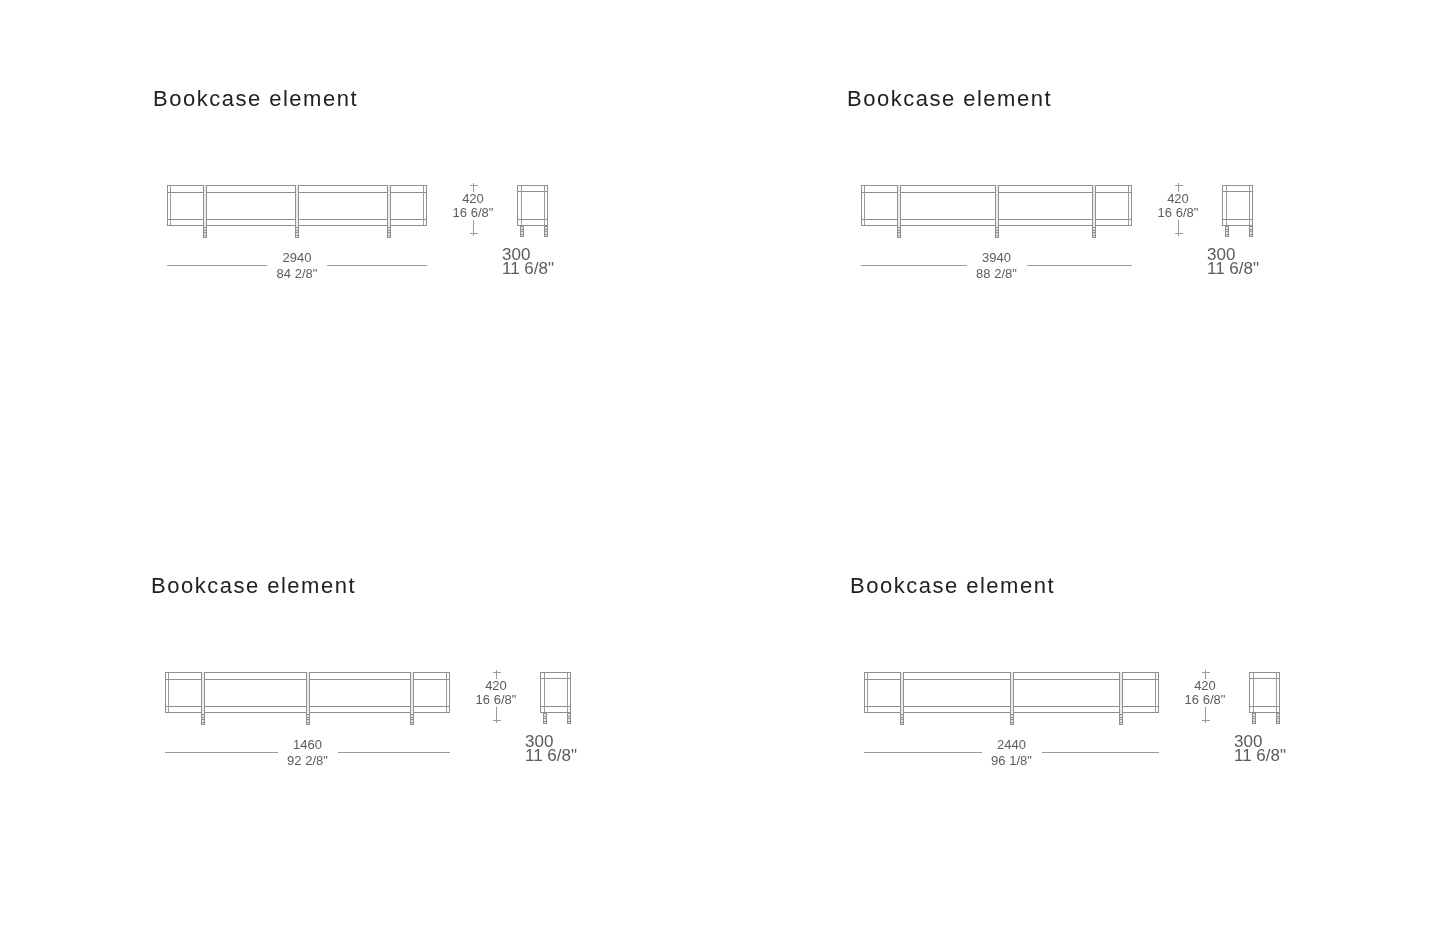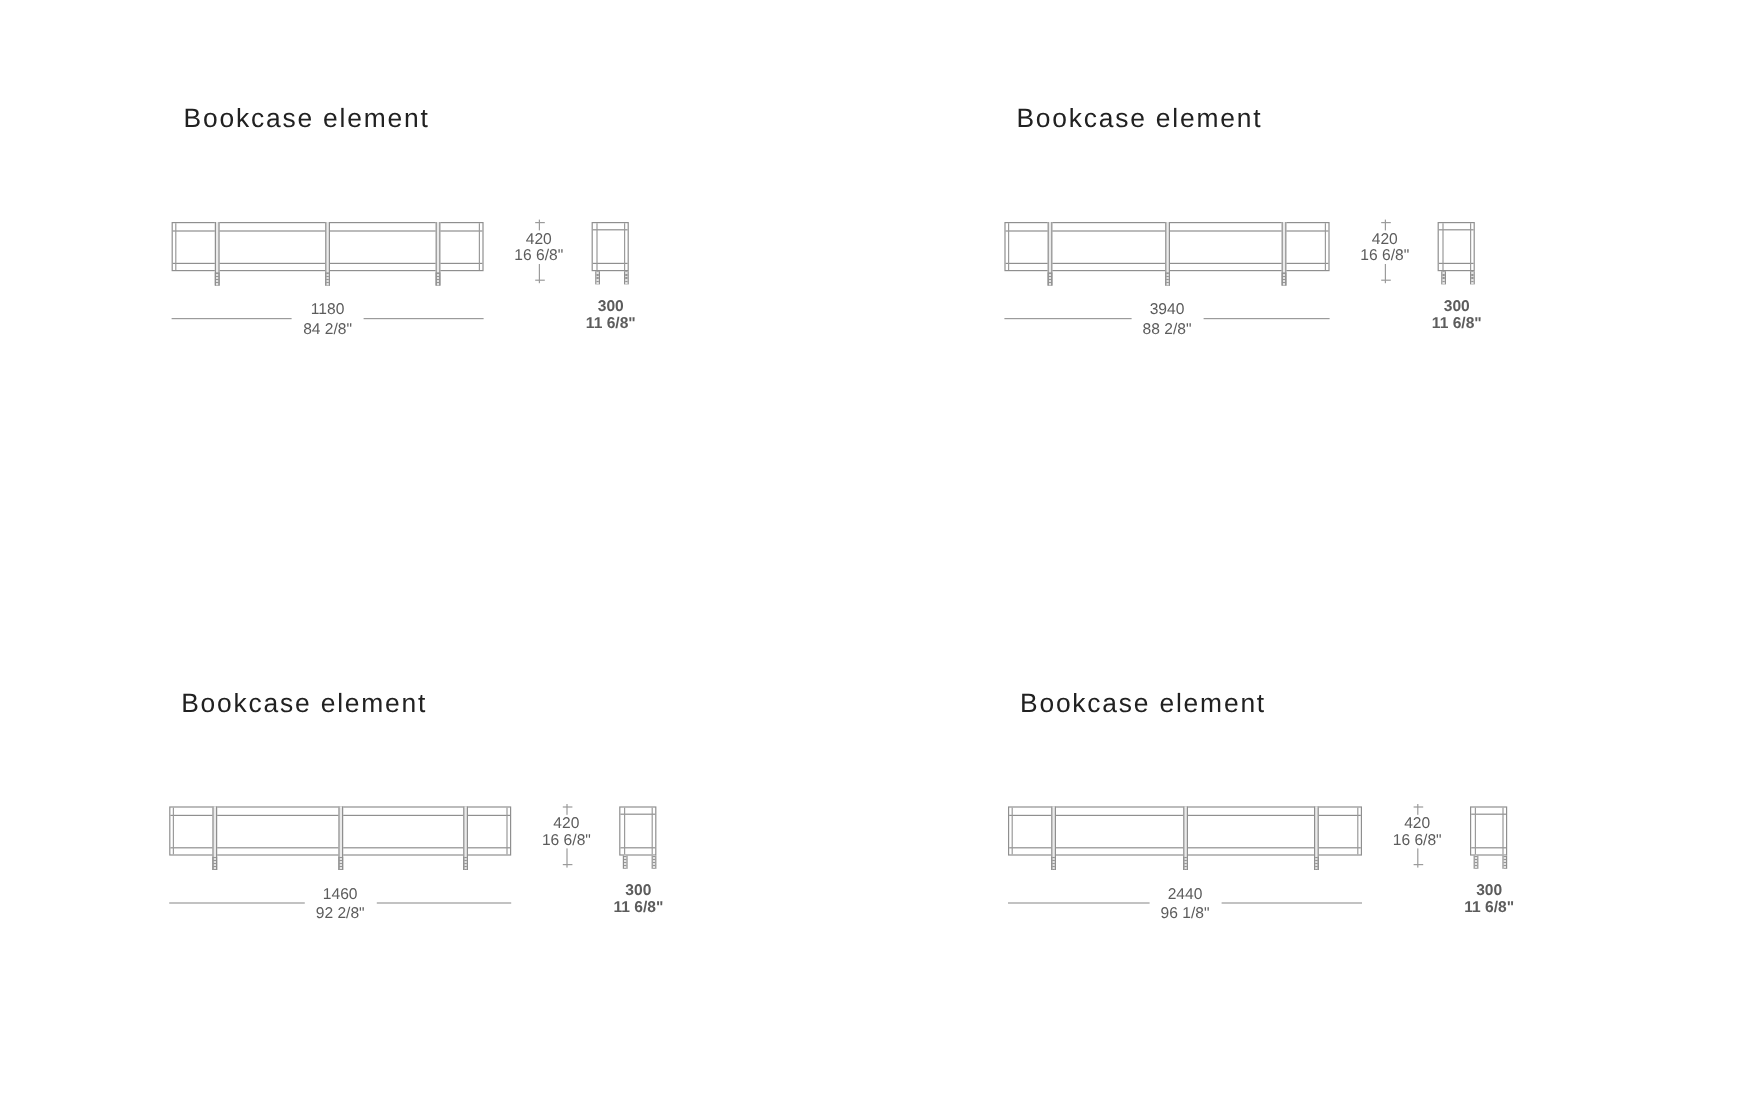"420" .drawing { left: 16px -> 40px }
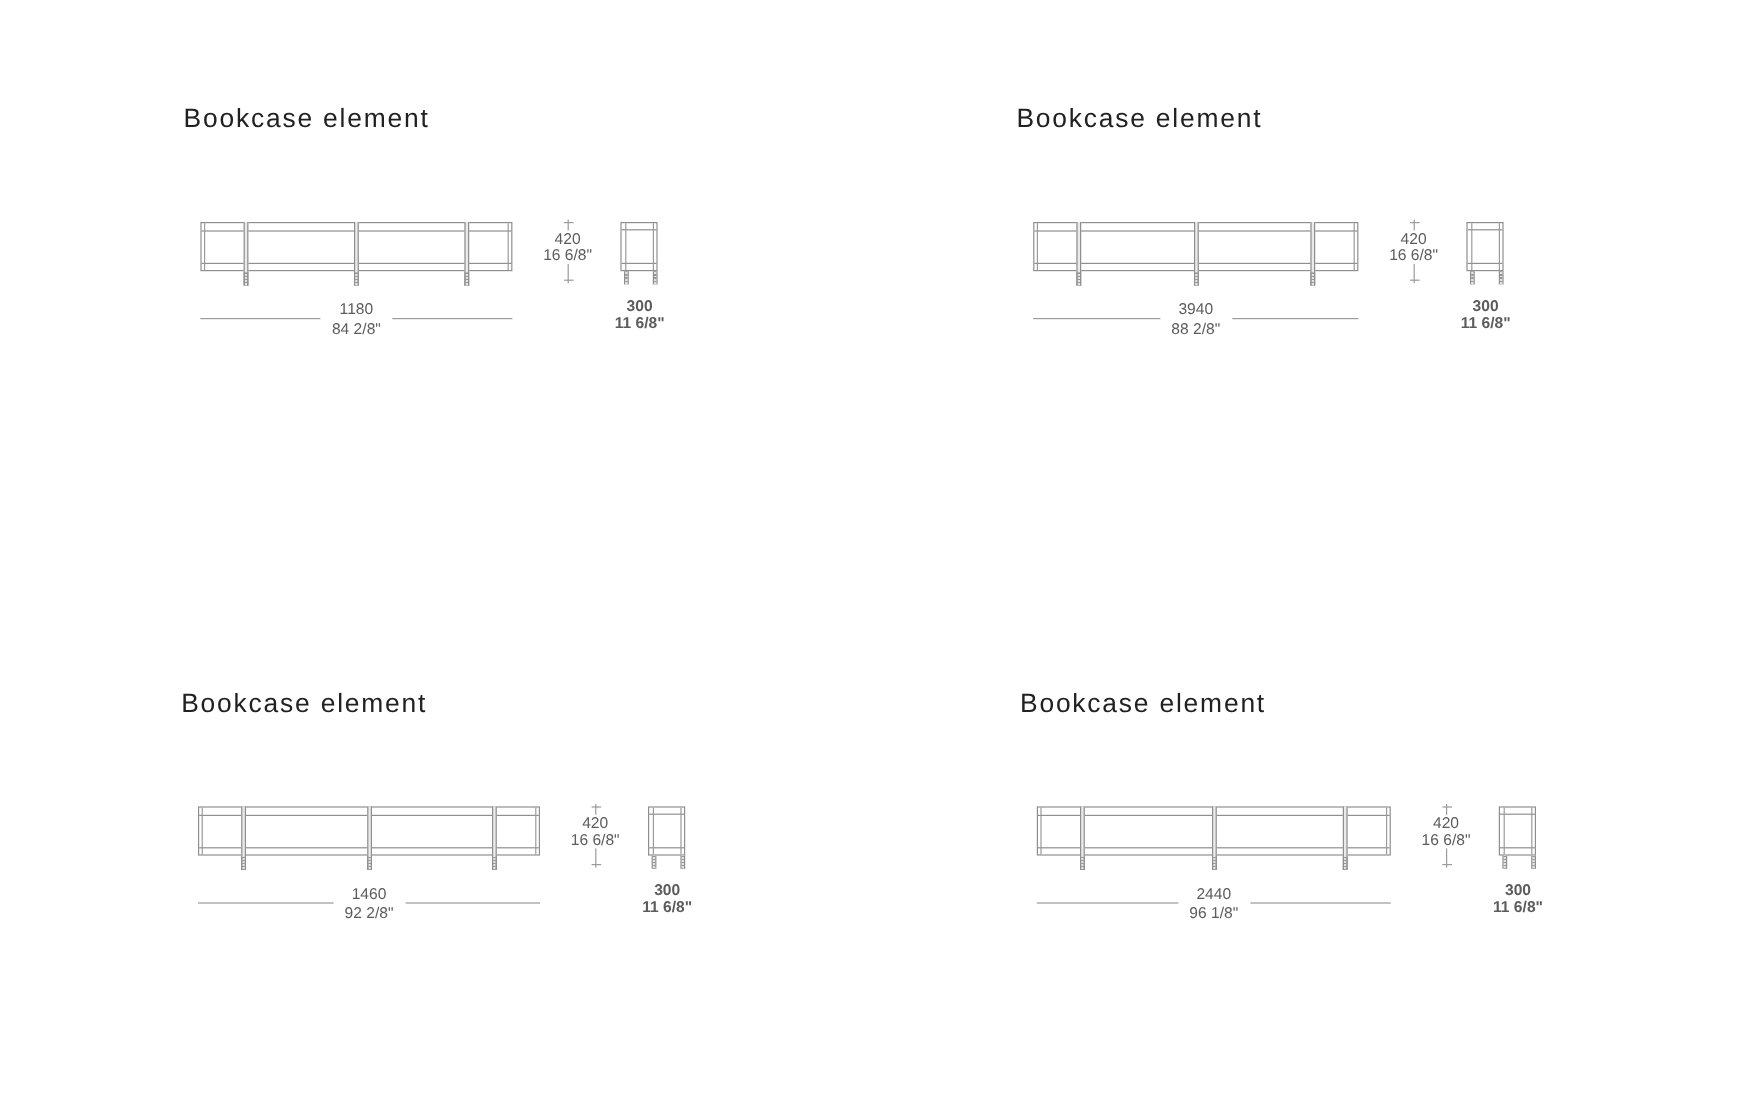"1180" span.wnum { text: 1180 -> 2940 }
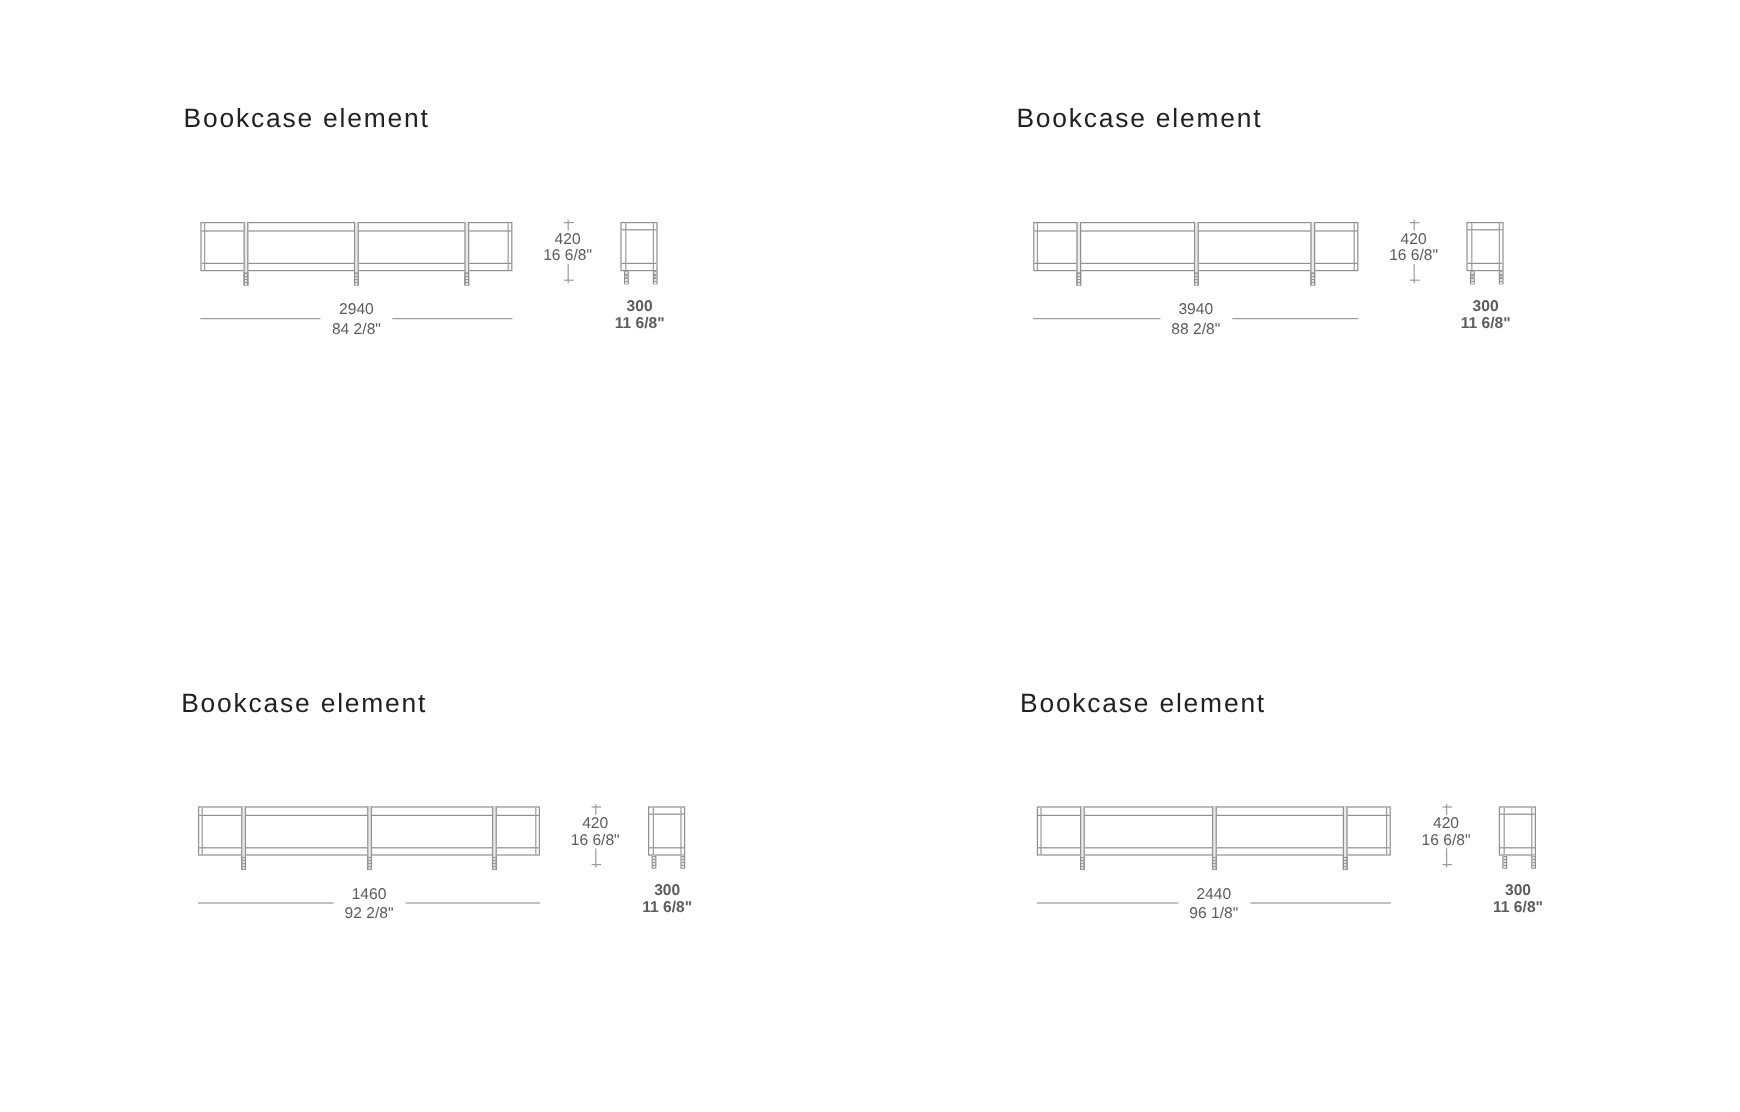"300" .ddim { font-size: 13px -> 17px; font-weight: bold -> none; text-align: center -> left }
